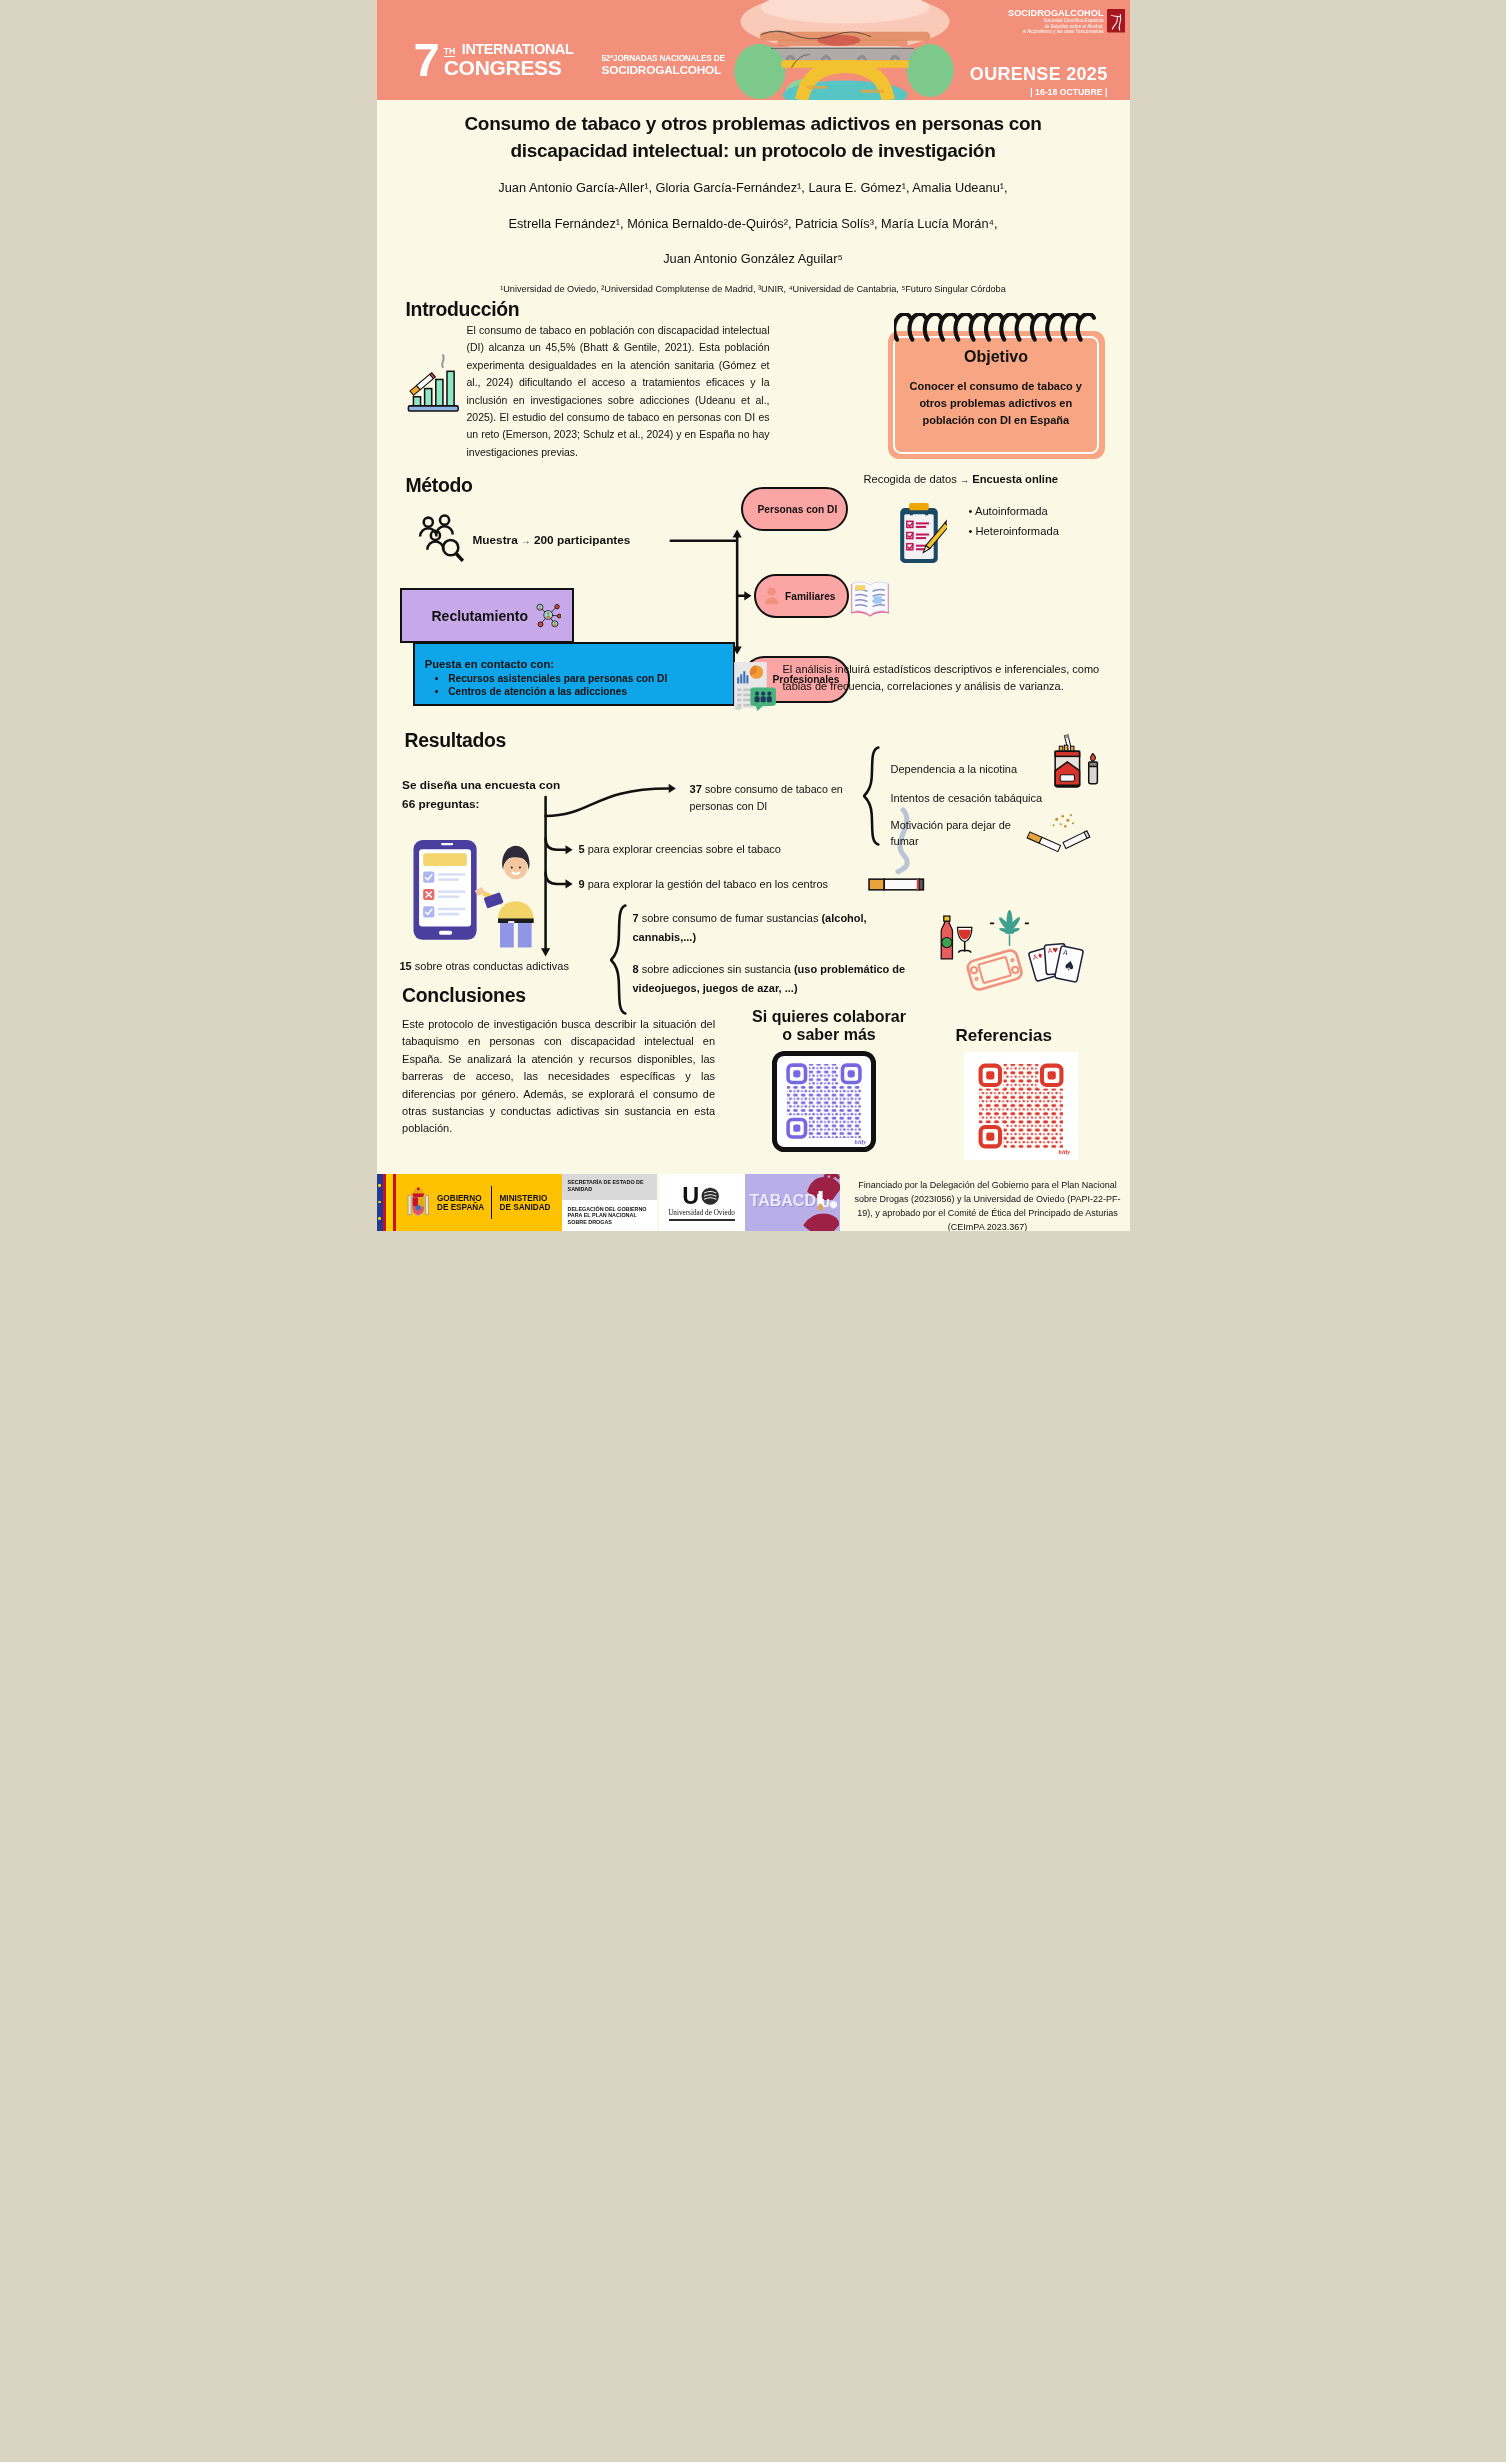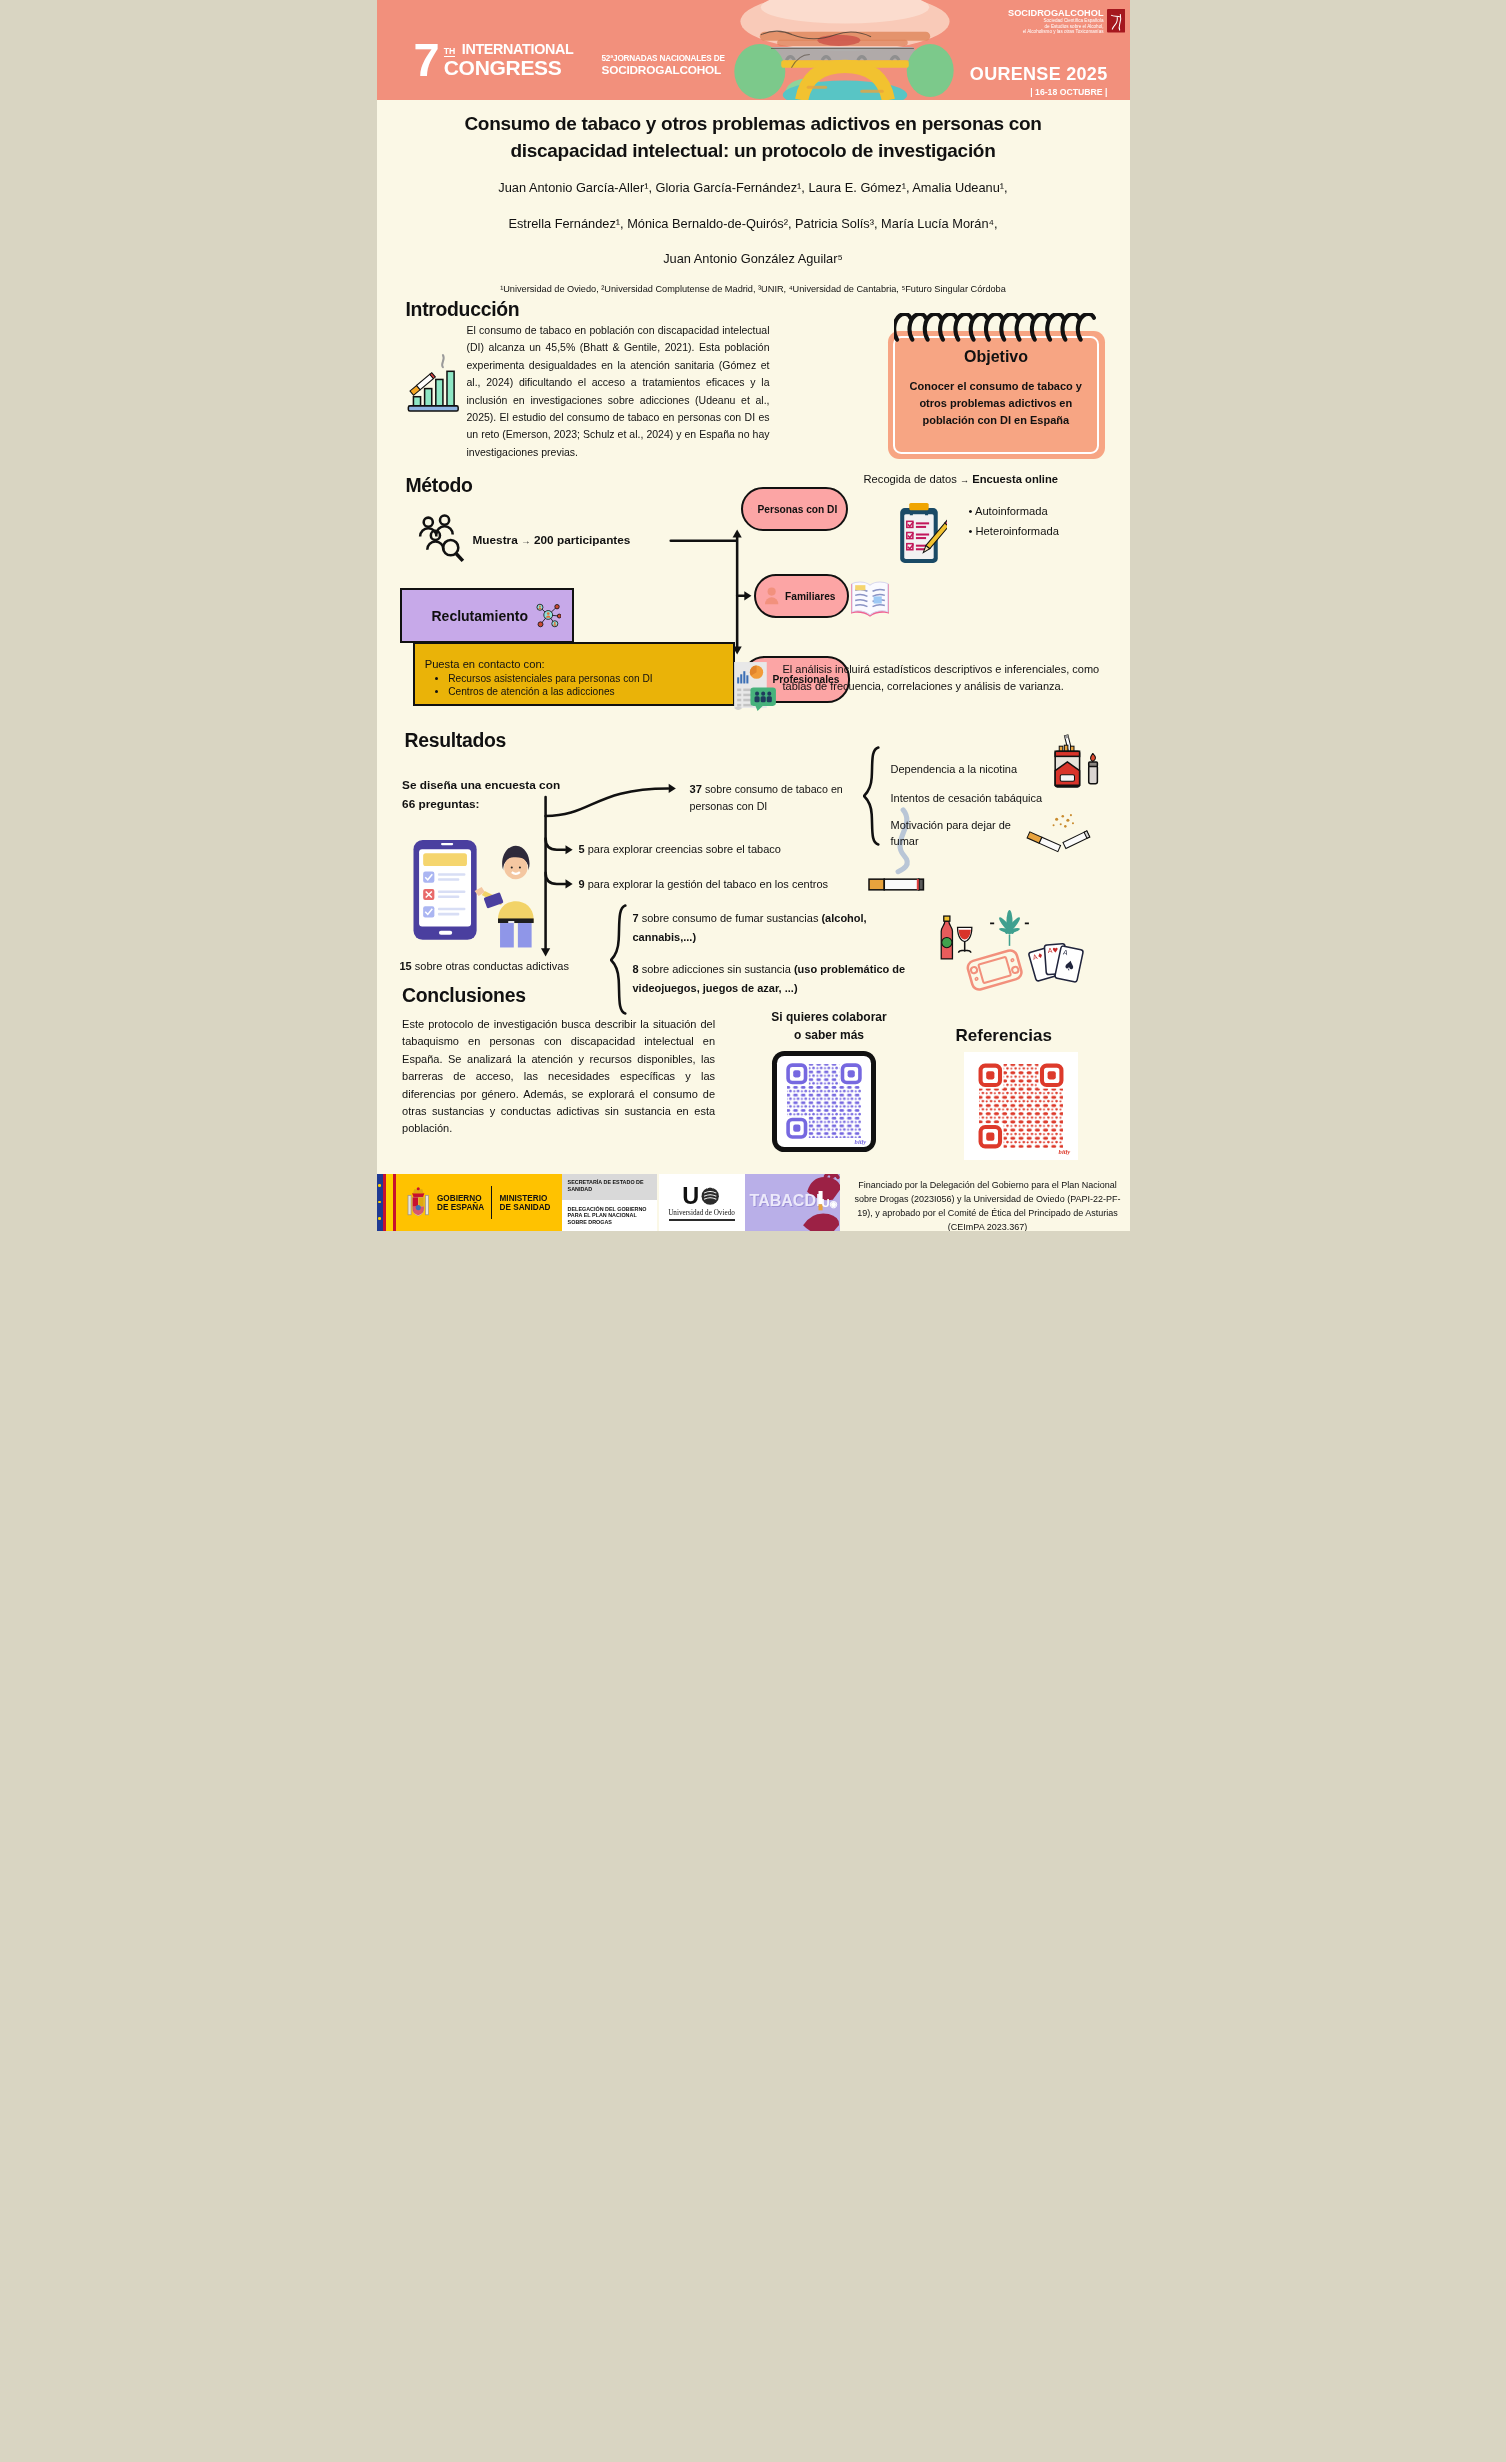"Puesta en contacto con:" .contactbox { background: #eab308 -> #0ea5e9; font-weight: none -> bold }
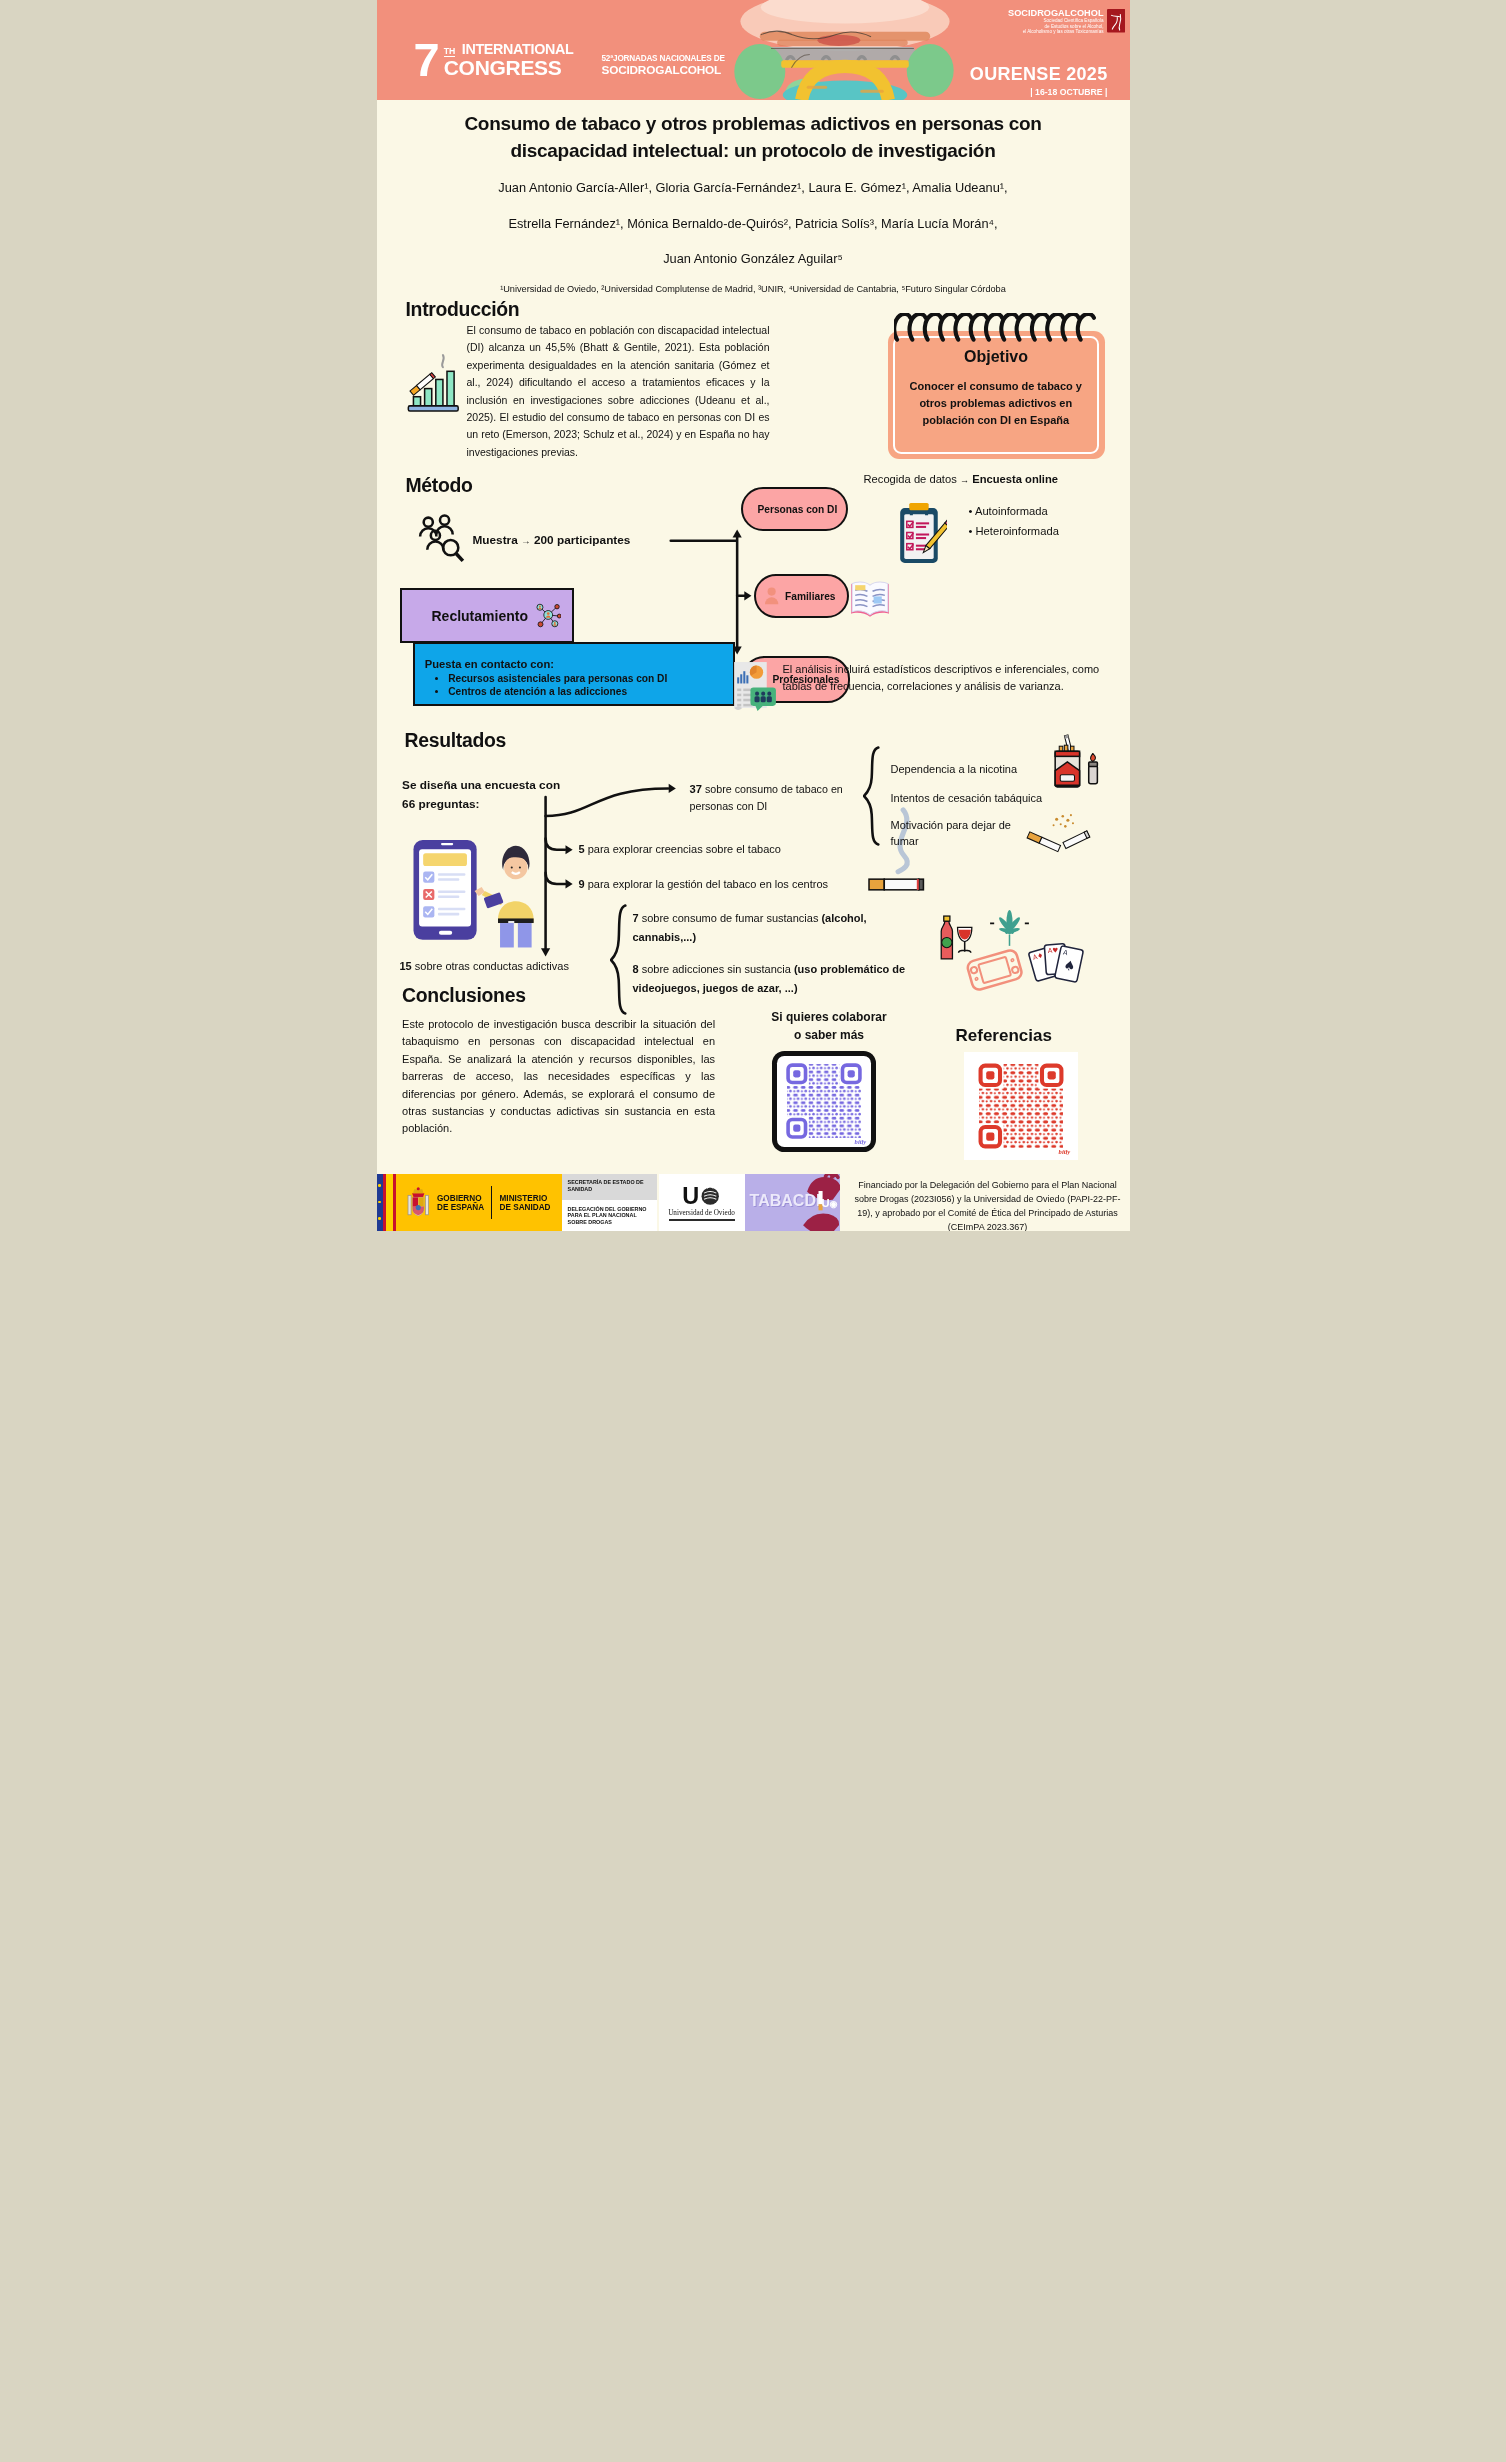"Si quieres colaborar" div.abs { font-size: 12px -> 16px }
